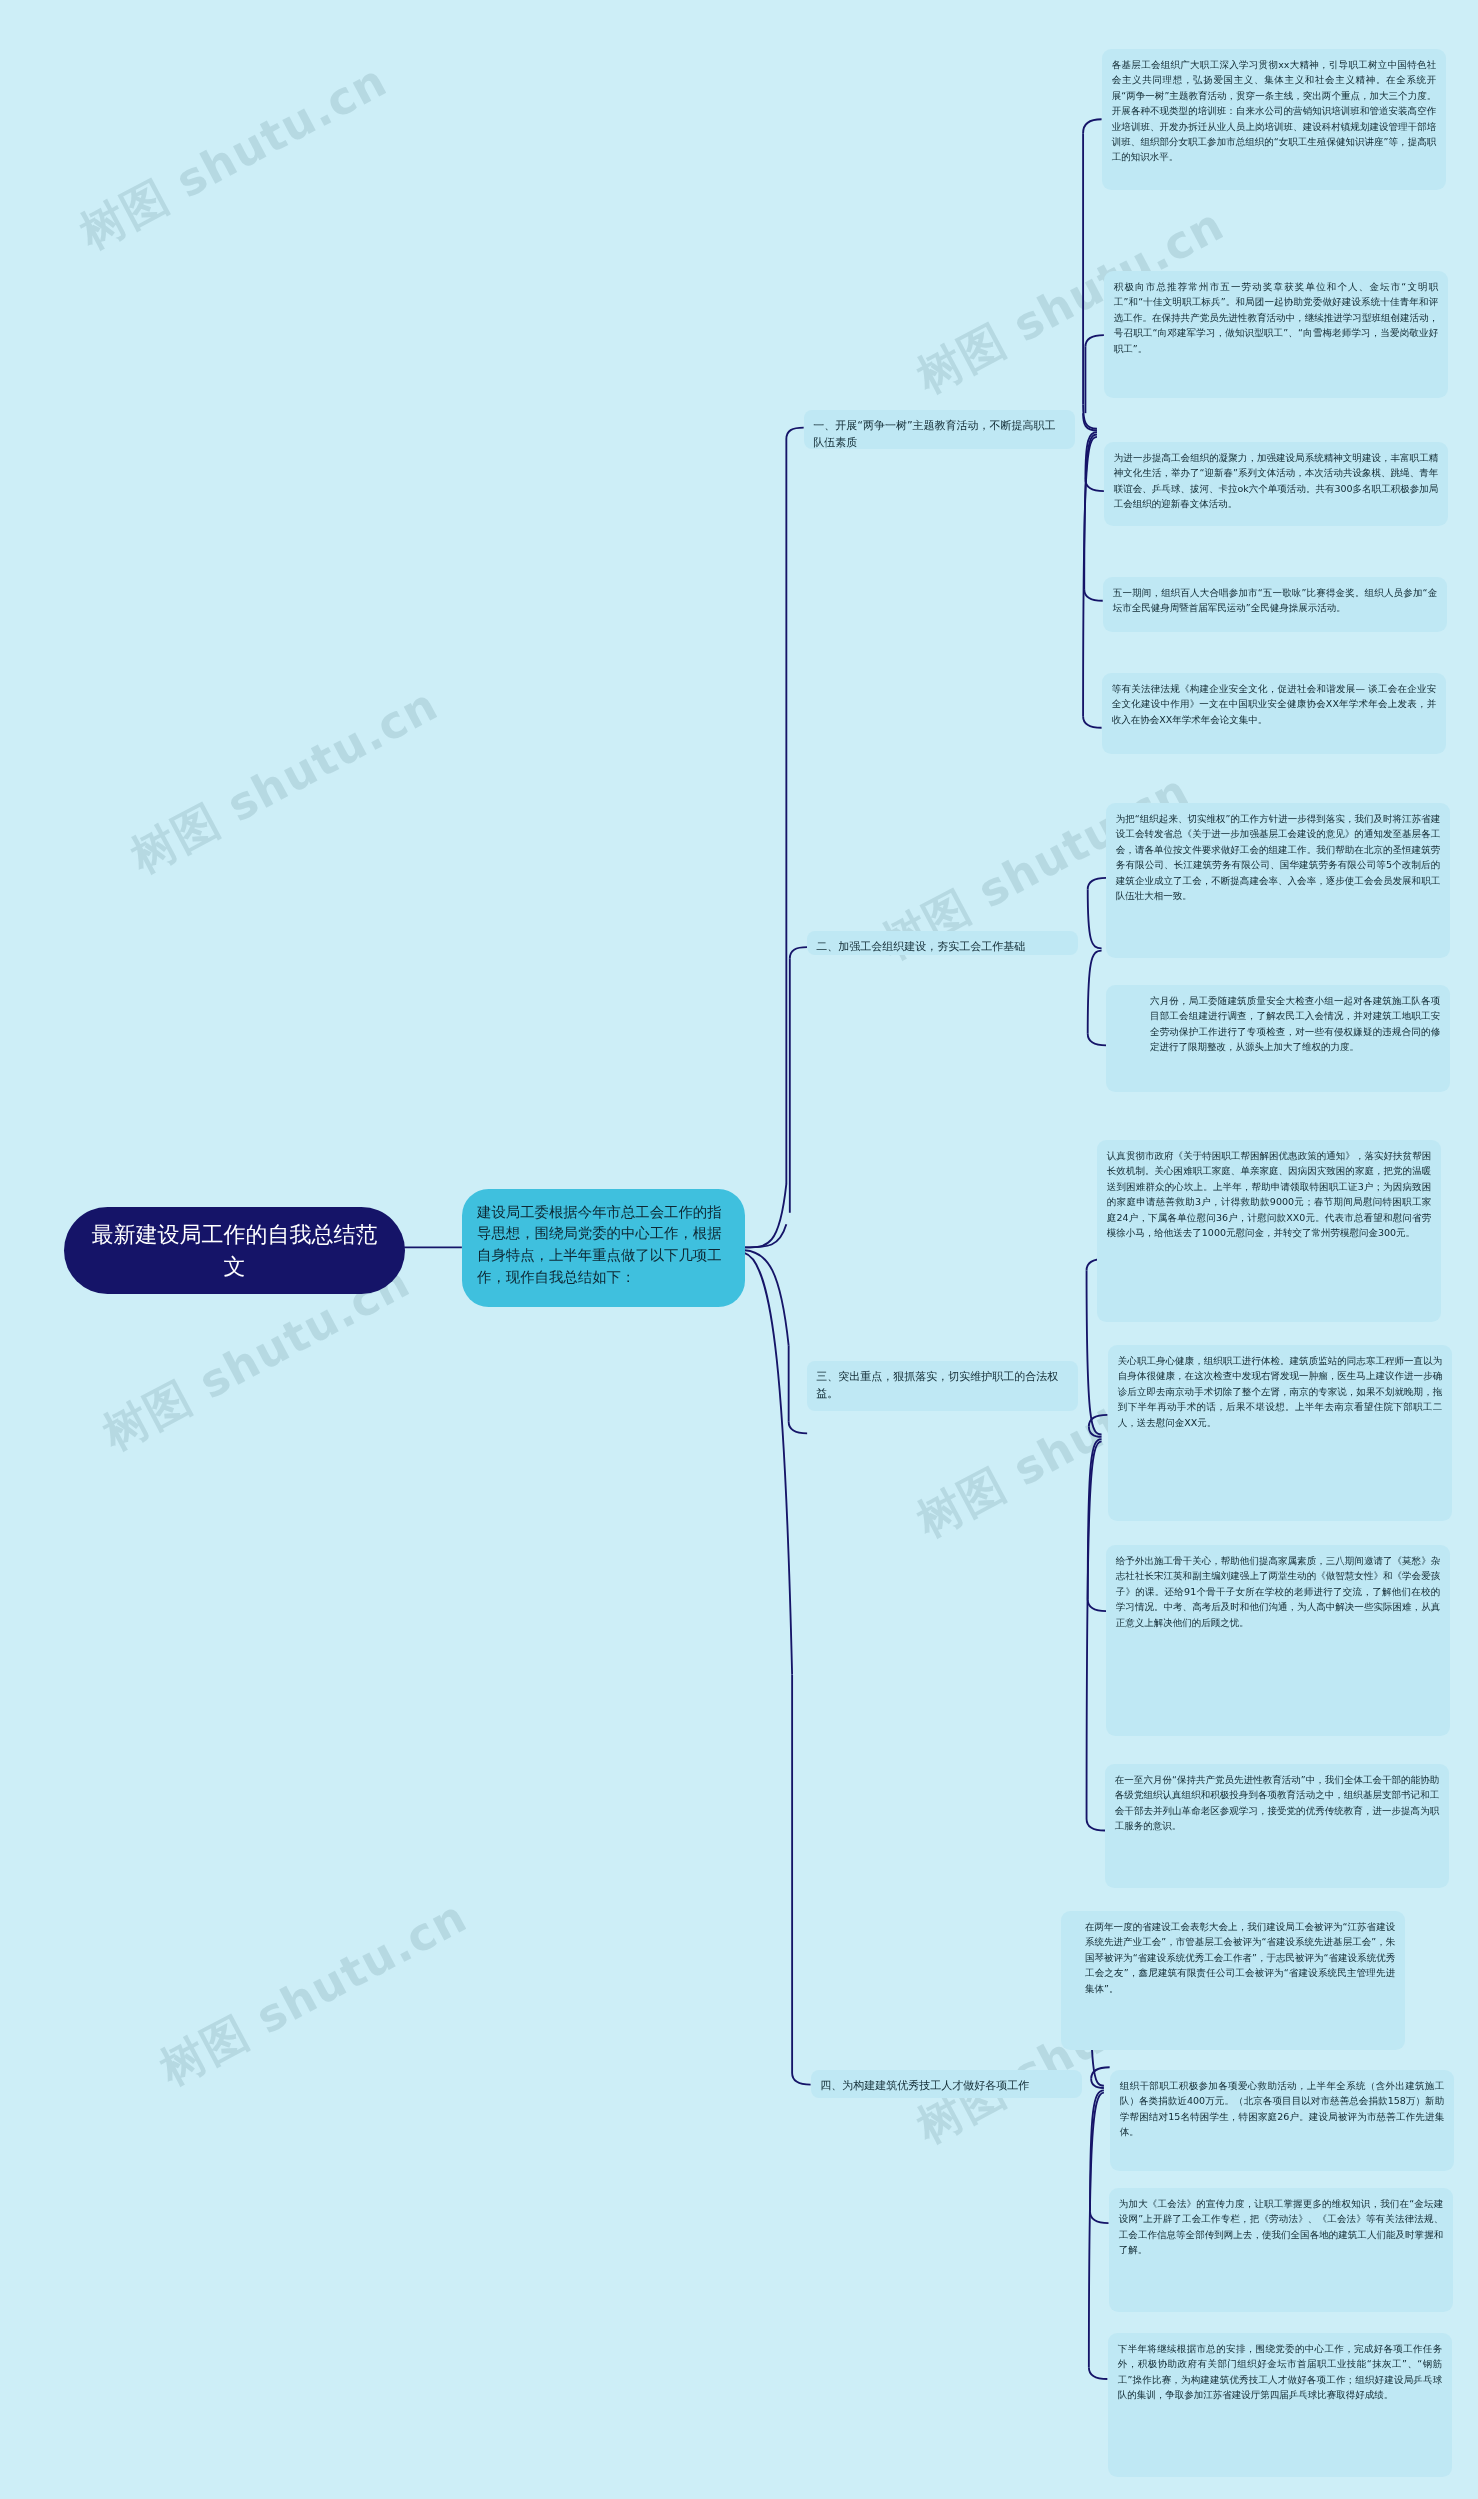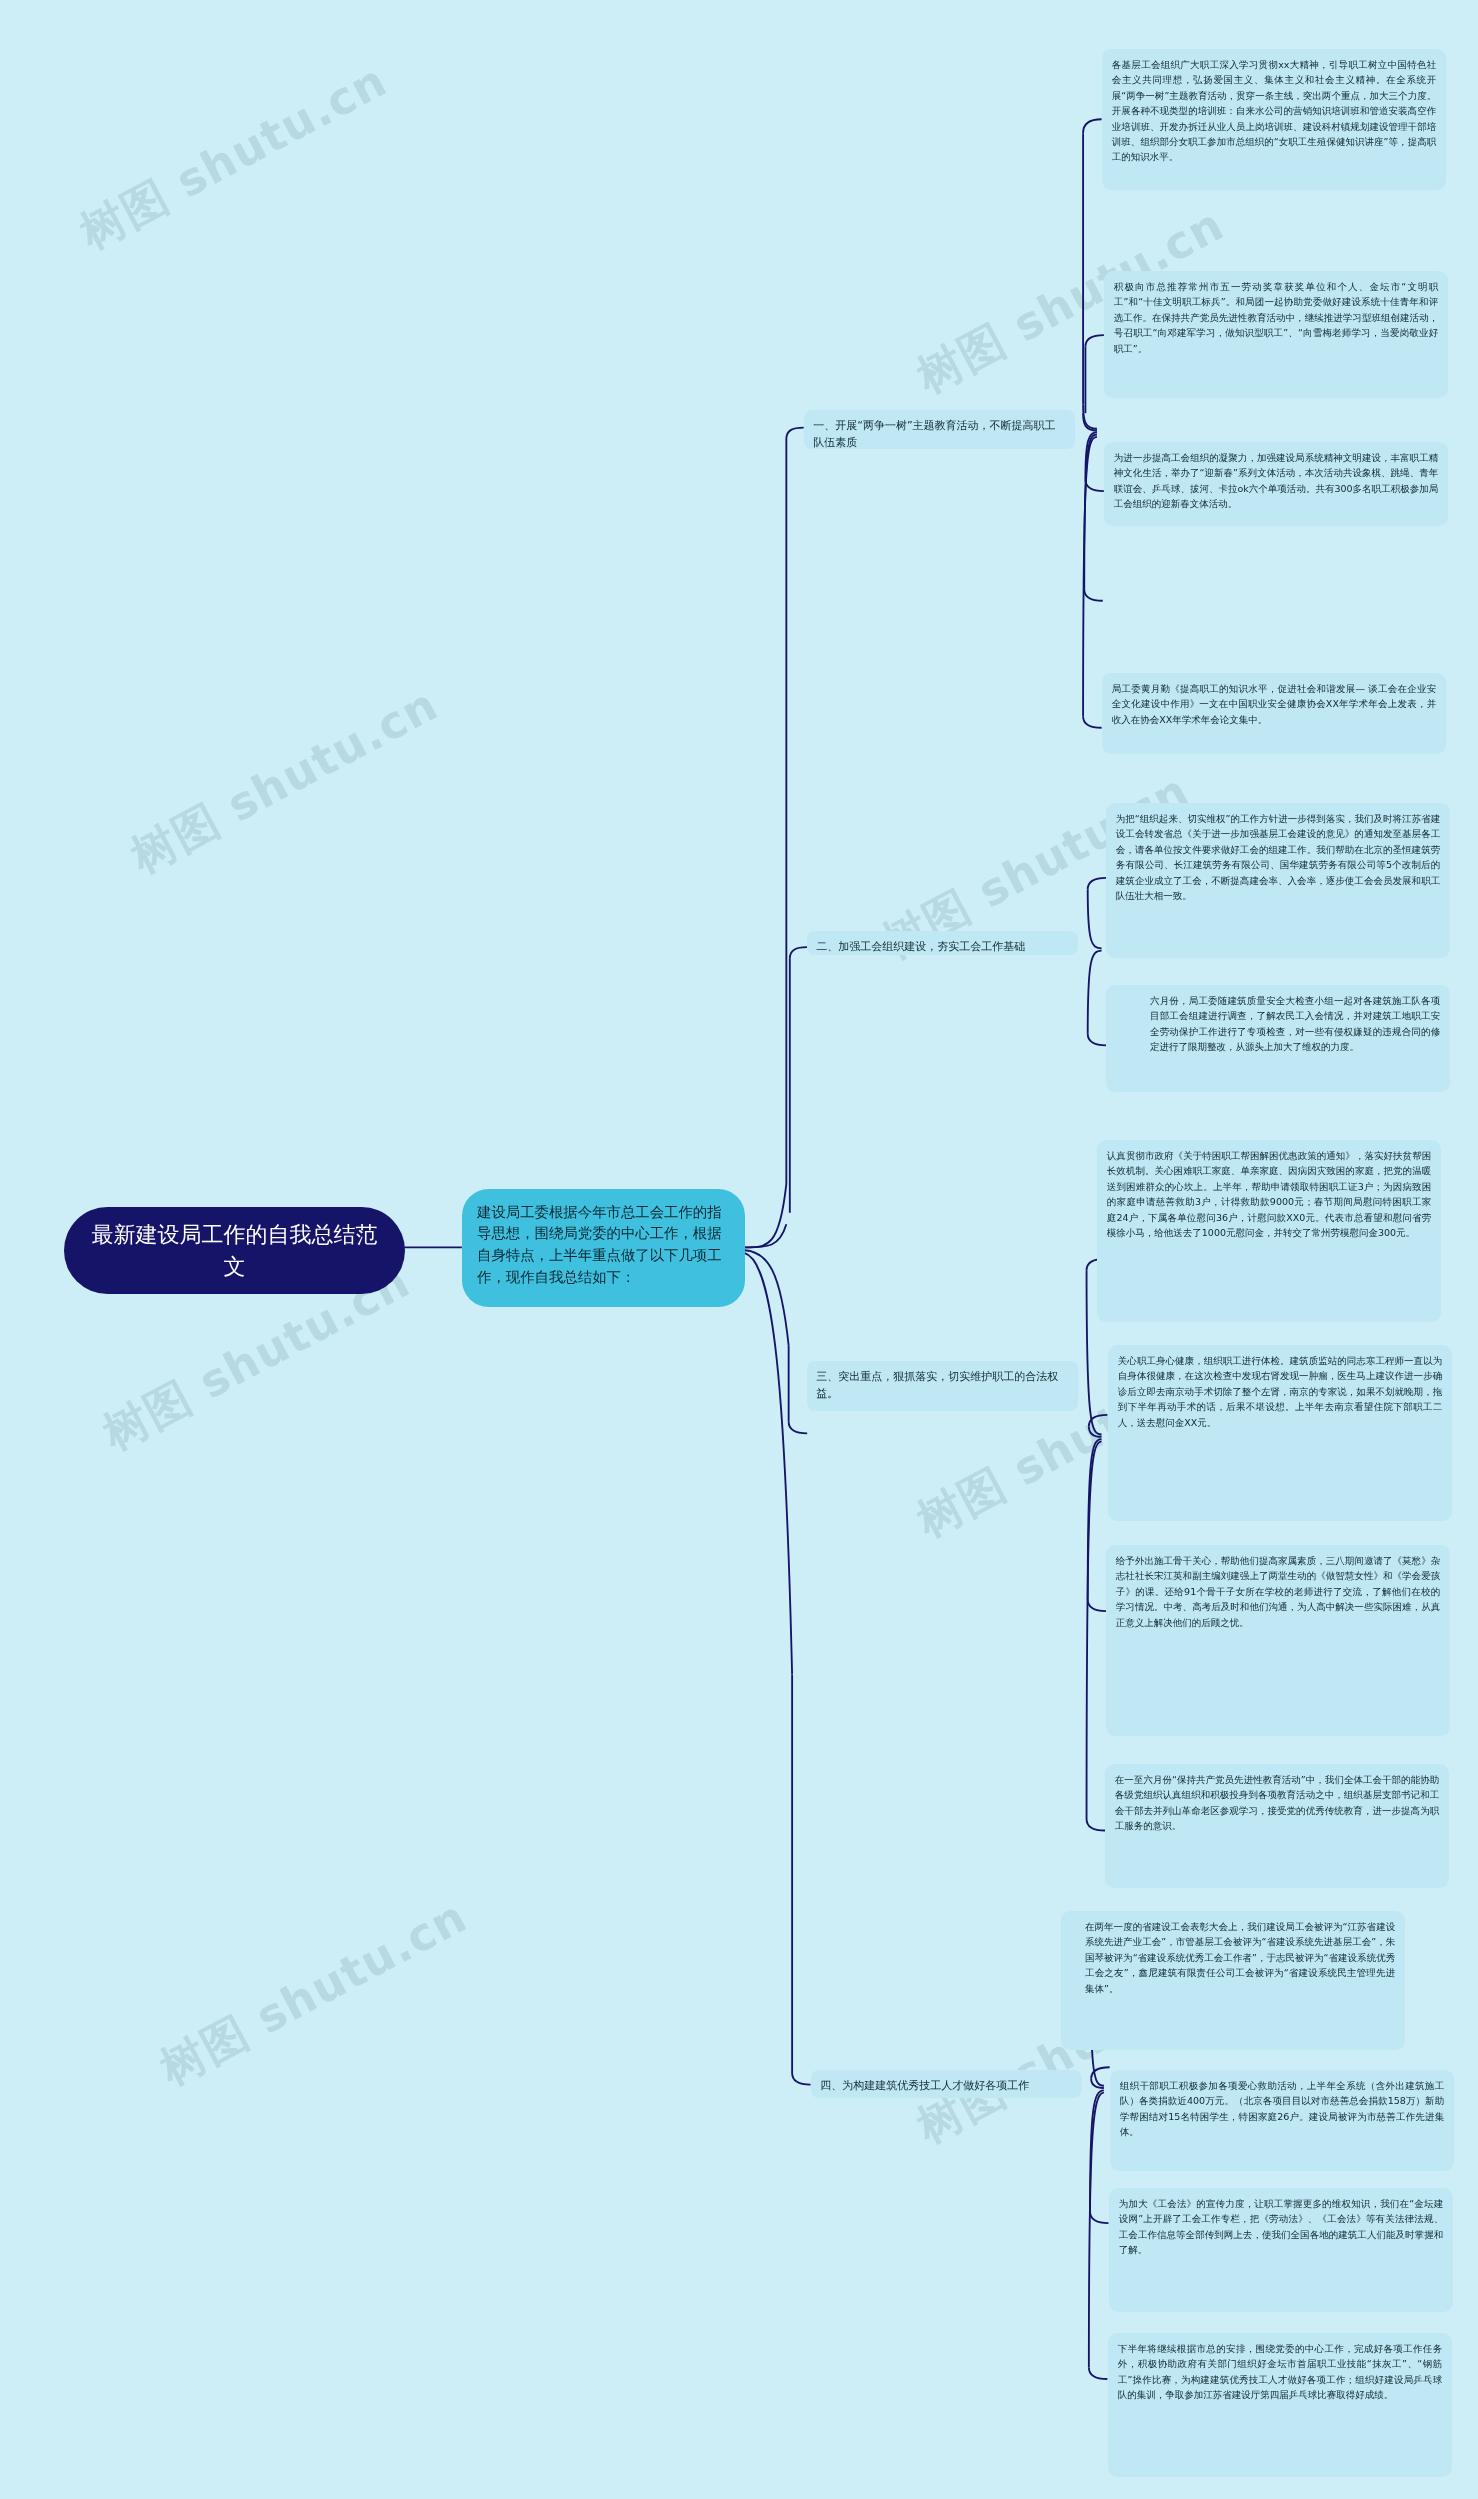"五一期间，组织百人大合唱参加市“五一歌咏”比赛得金奖。组织人员参加“金坛市全民健" div.node { html: none -> <div>五一期间，组织百人大合唱参加市“五一歌咏”比赛得金奖。组织人员参加“金坛市全民健身周暨首届军民运动”全民健身操展示活动。</div> }
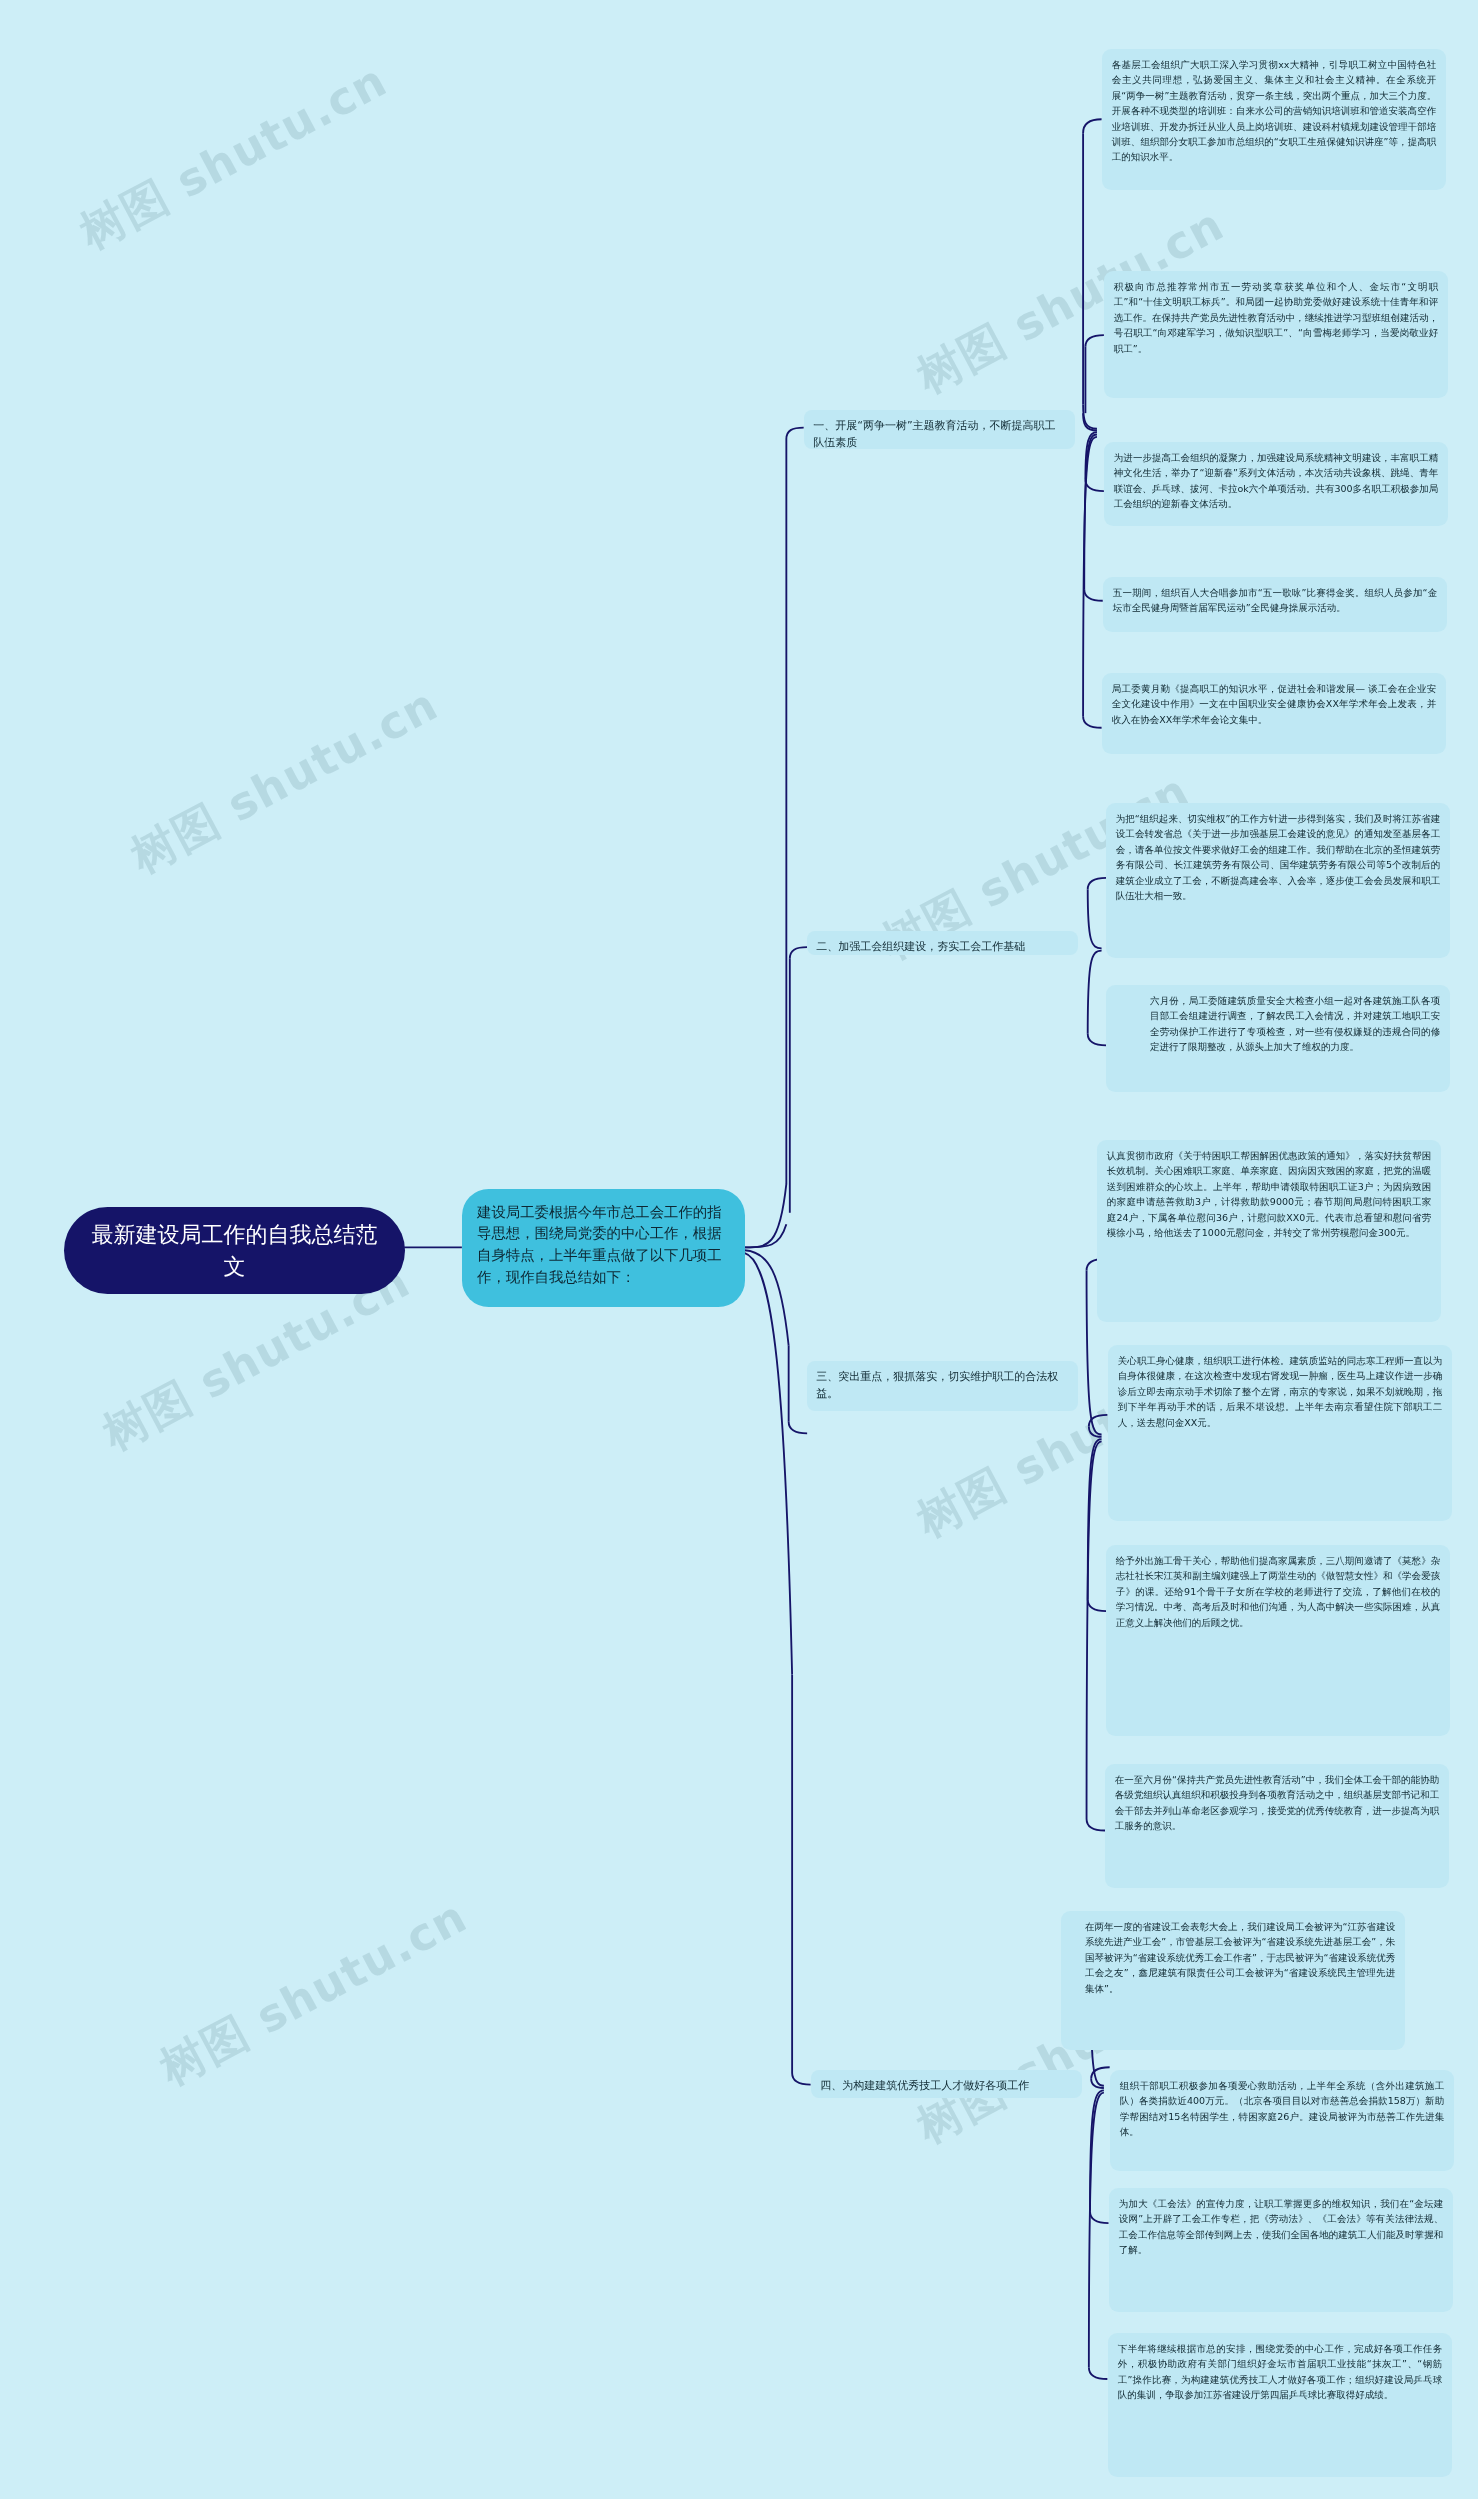"局工委黄月勤《提高职工的知识水平，促进社会和谐发展—" div.node { text: 局工委黄月勤《提高职工的知识水平 -> 等有关法律法规《构建企业安全文化 }
